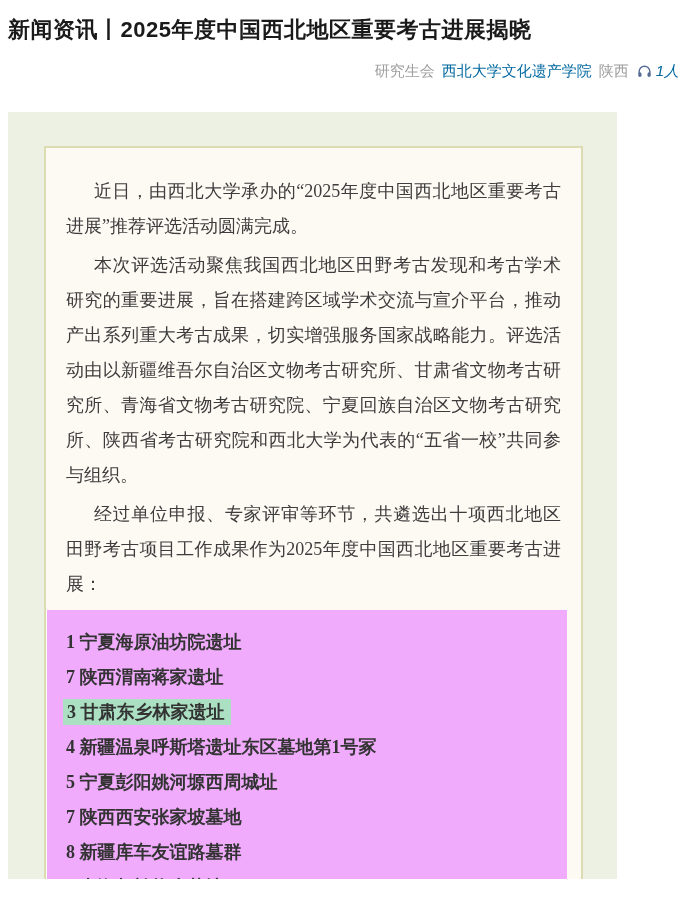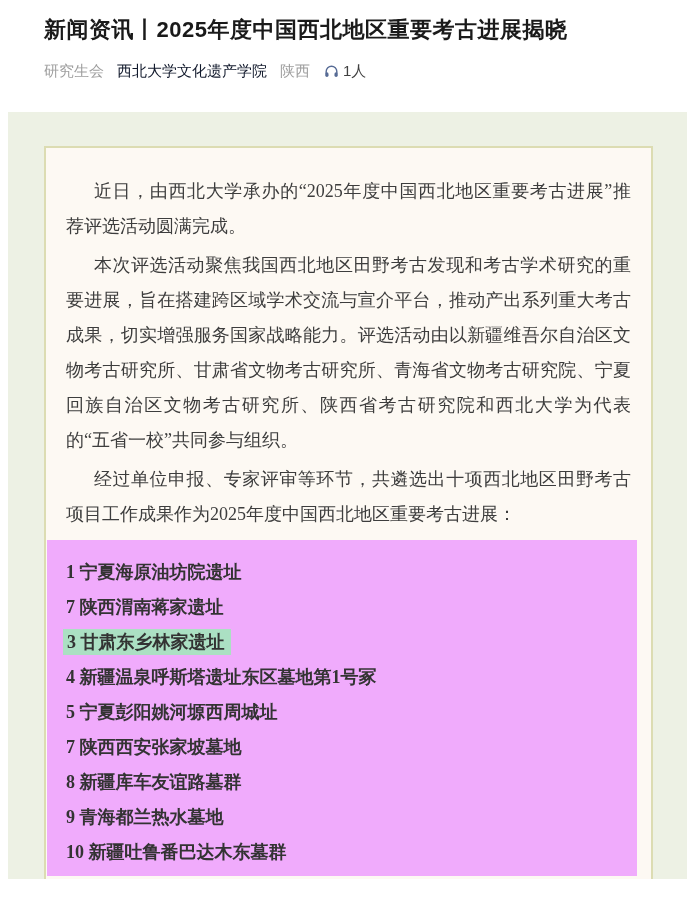"新闻资讯丨2025年度中国西北地区重要考古进展揭晓" .header { margin-left: 36px -> none }
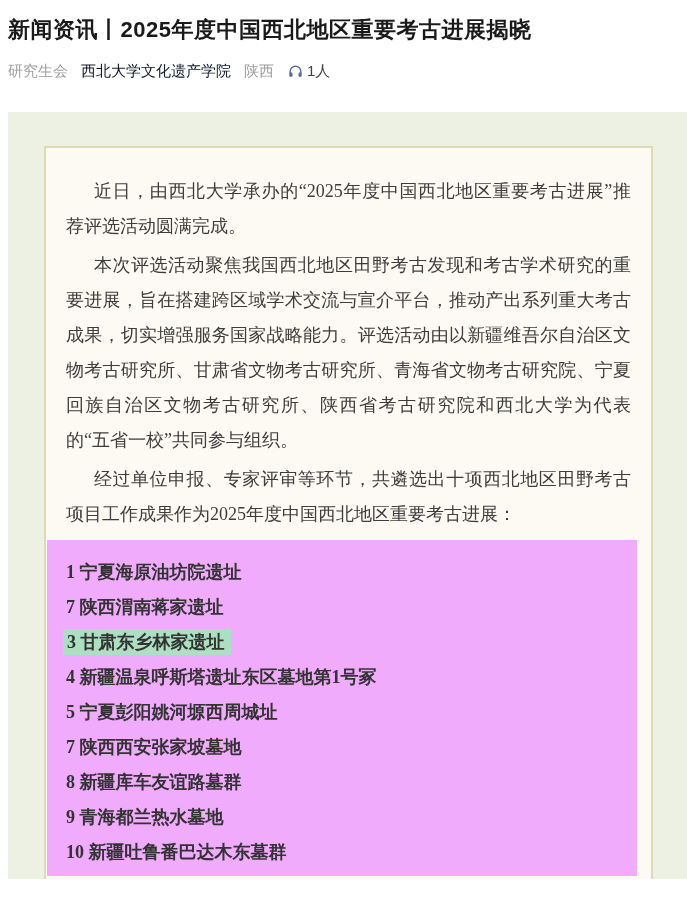"研究生会" .meta { gap: 13px -> 7px; justify-content: none -> flex-end }
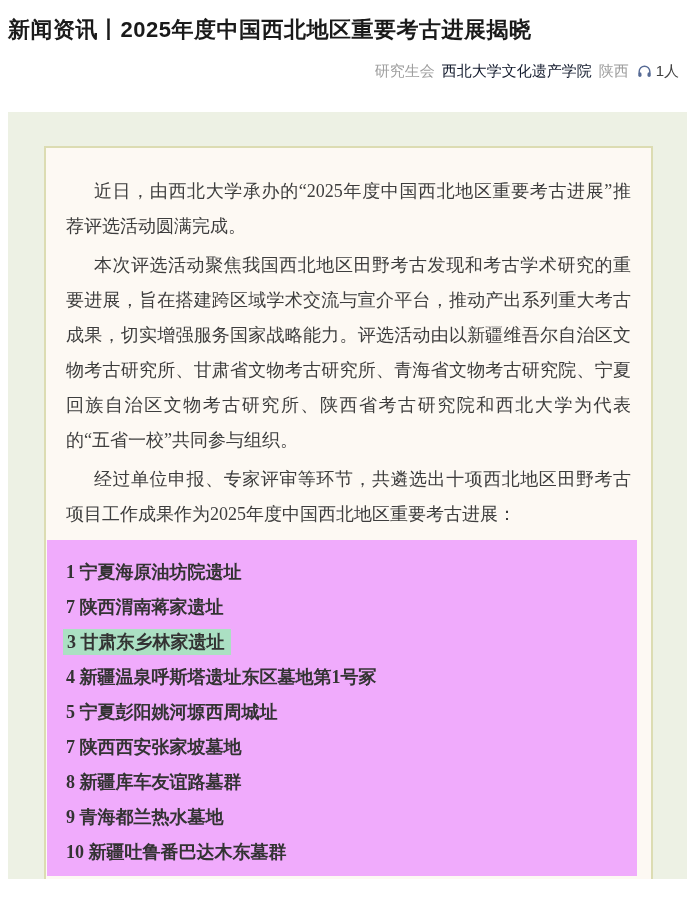"西北大学文化遗产学院" .meta .link { color: #0f172a -> #0369a1 }
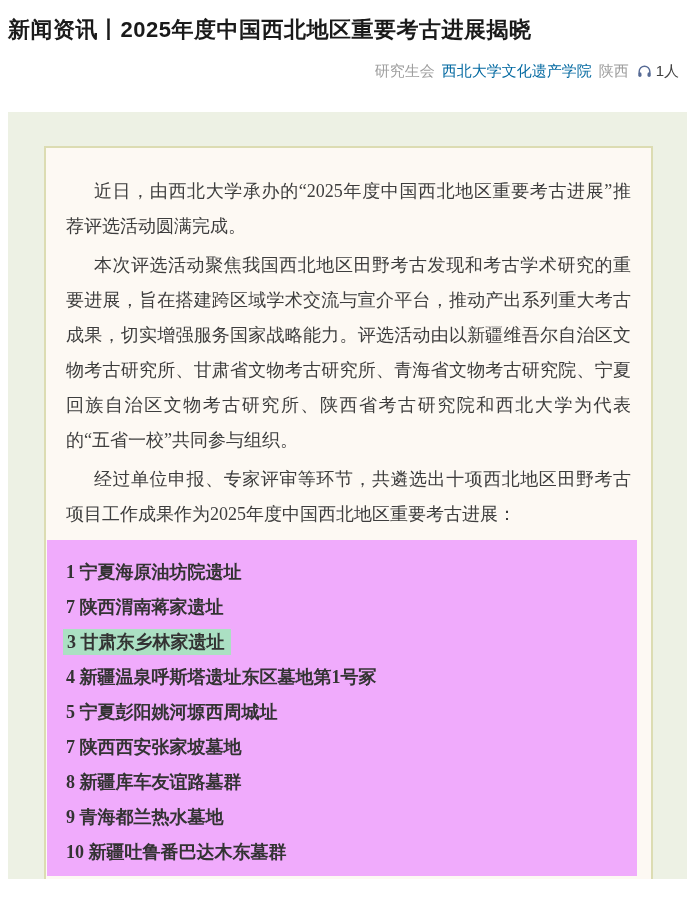"1人" .meta .listen { color: #404040 -> #0369a1; font-style: none -> italic }
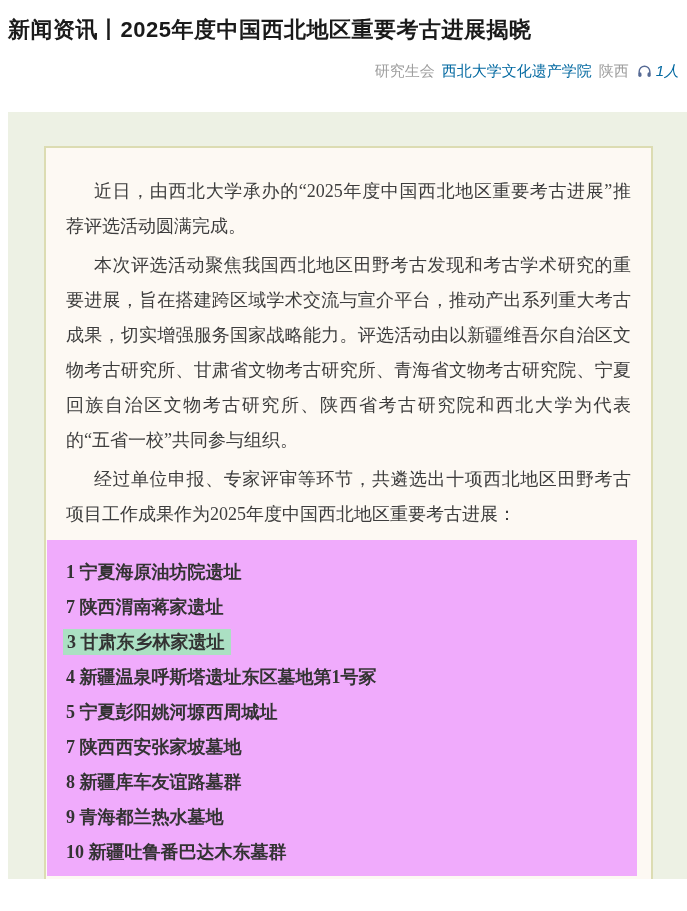"近日，由西北大学承办的“2025年度中国西北地区重要考古进展”推荐评选活动圆满完" .outer { width: 679px -> 609px }
